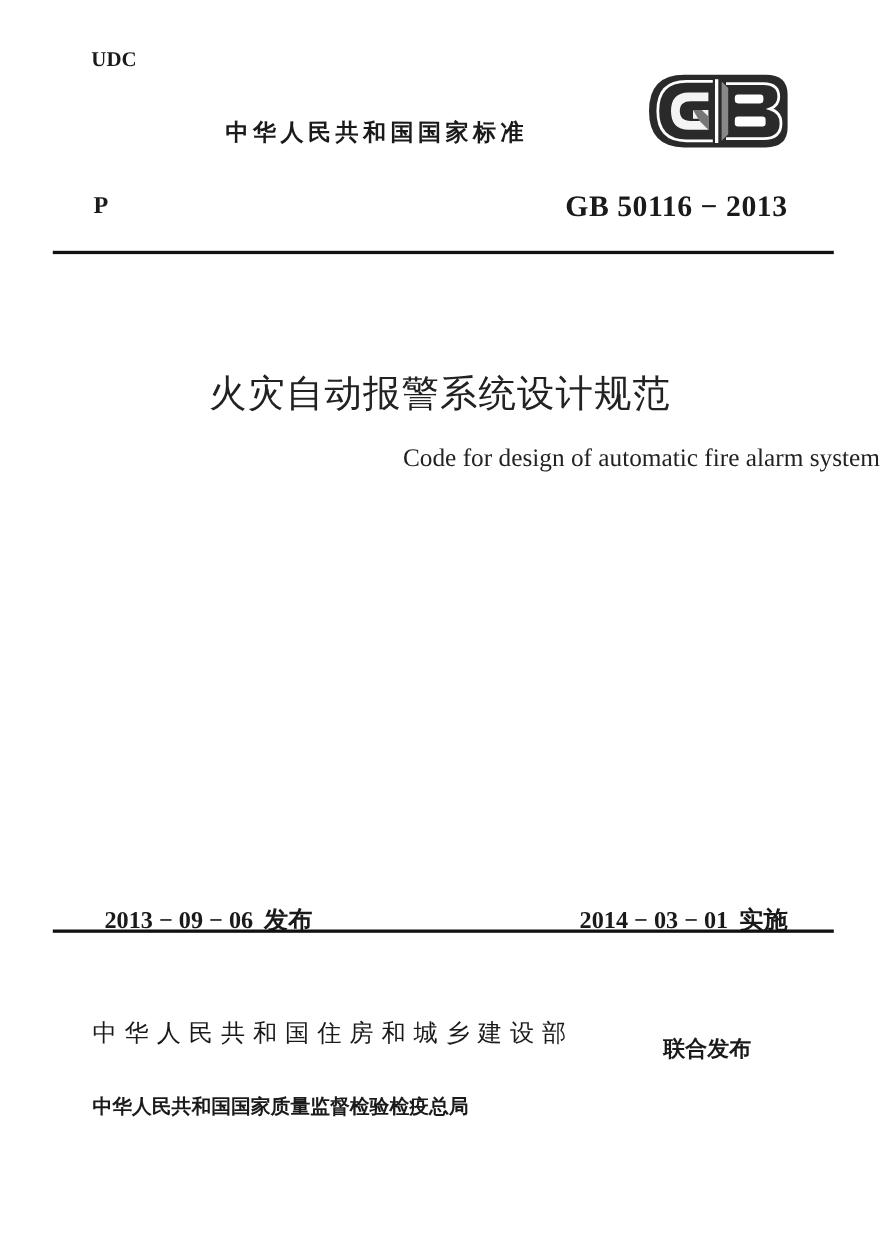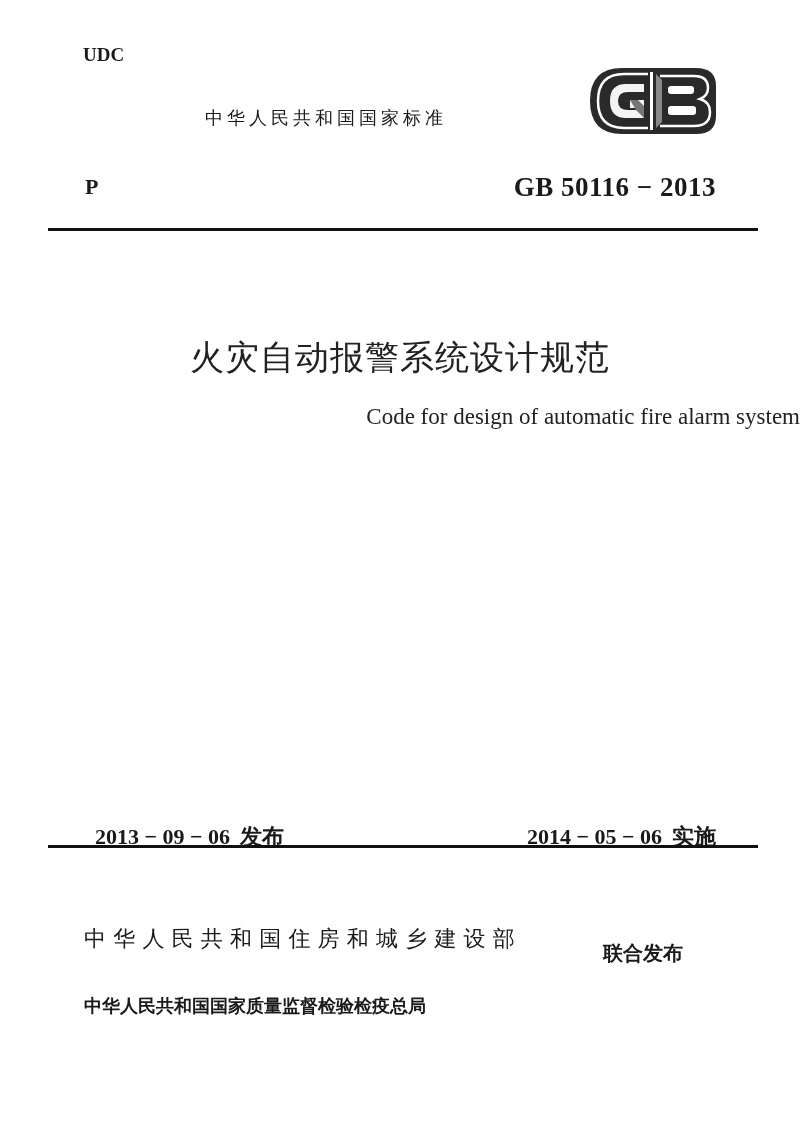"中华人民共和国国家标准" #std-cn { font-size: 18px -> 21px; font-weight: normal -> bold }
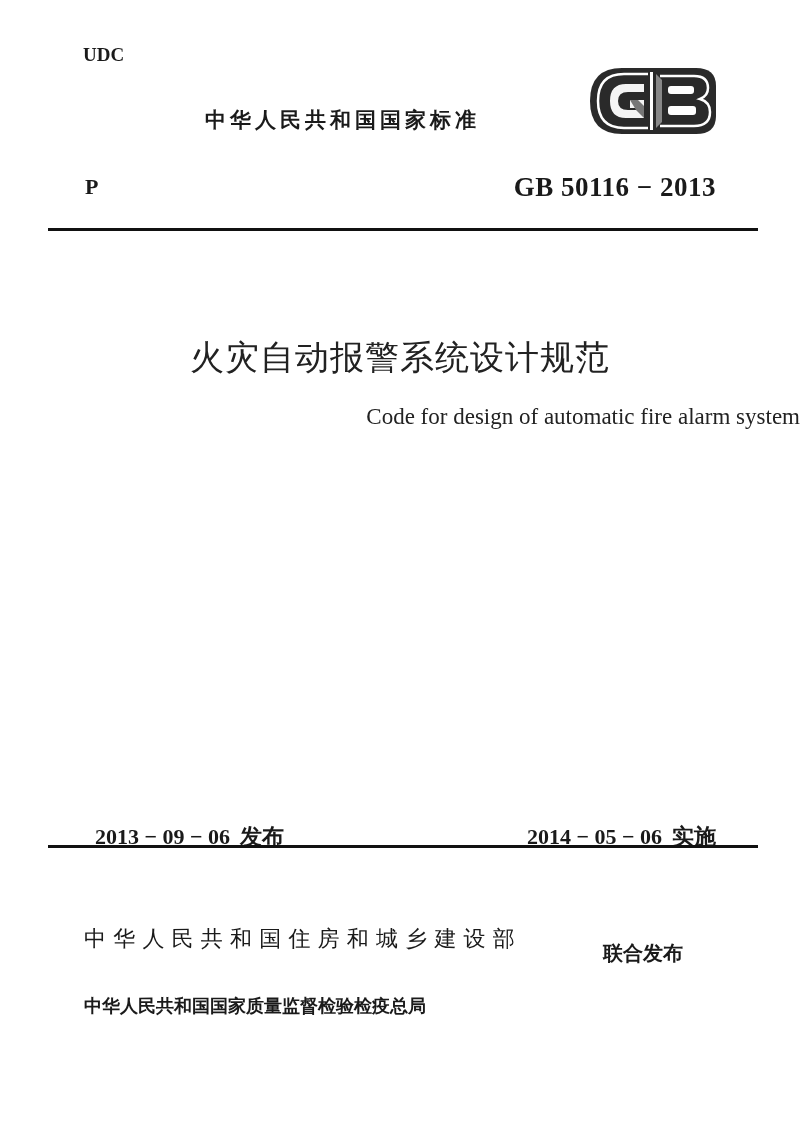"2014 − 05 − 06" span.date-num { text: 05 − 06 -> 03 − 01 }
